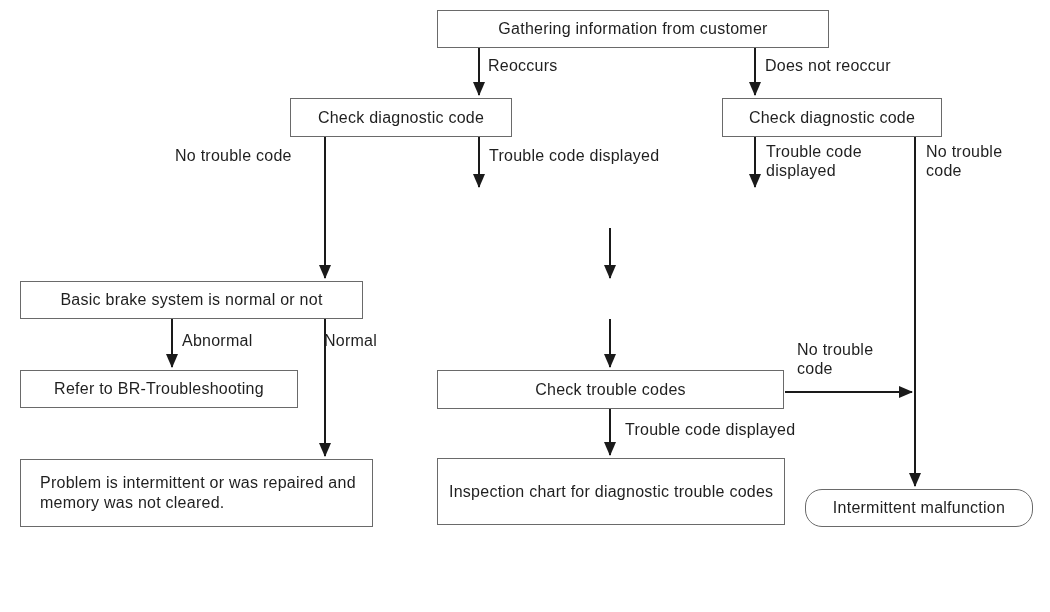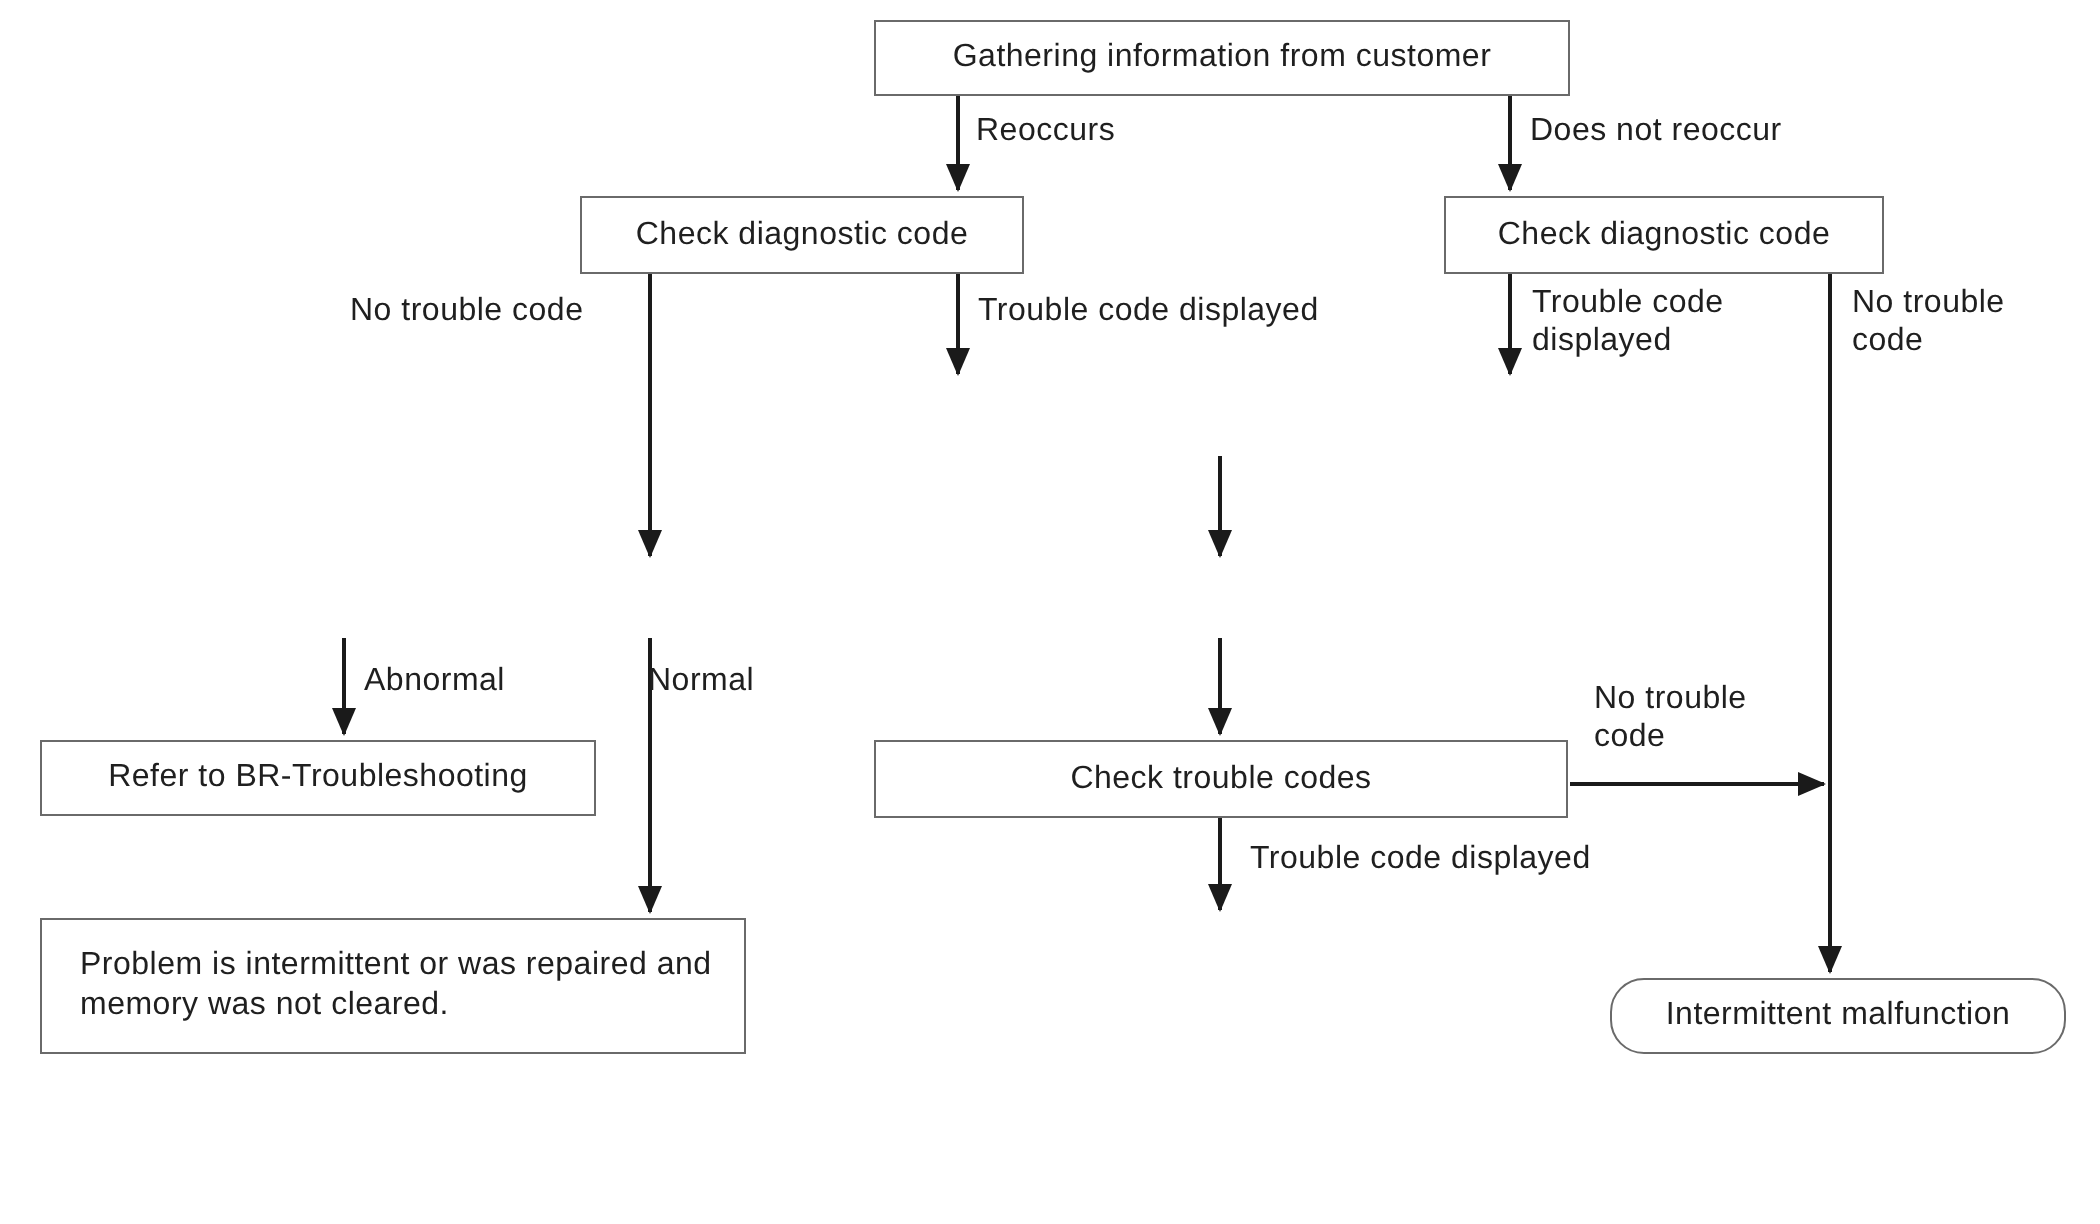"Gathering information from customer" div.box { width: 348px -> 392px }
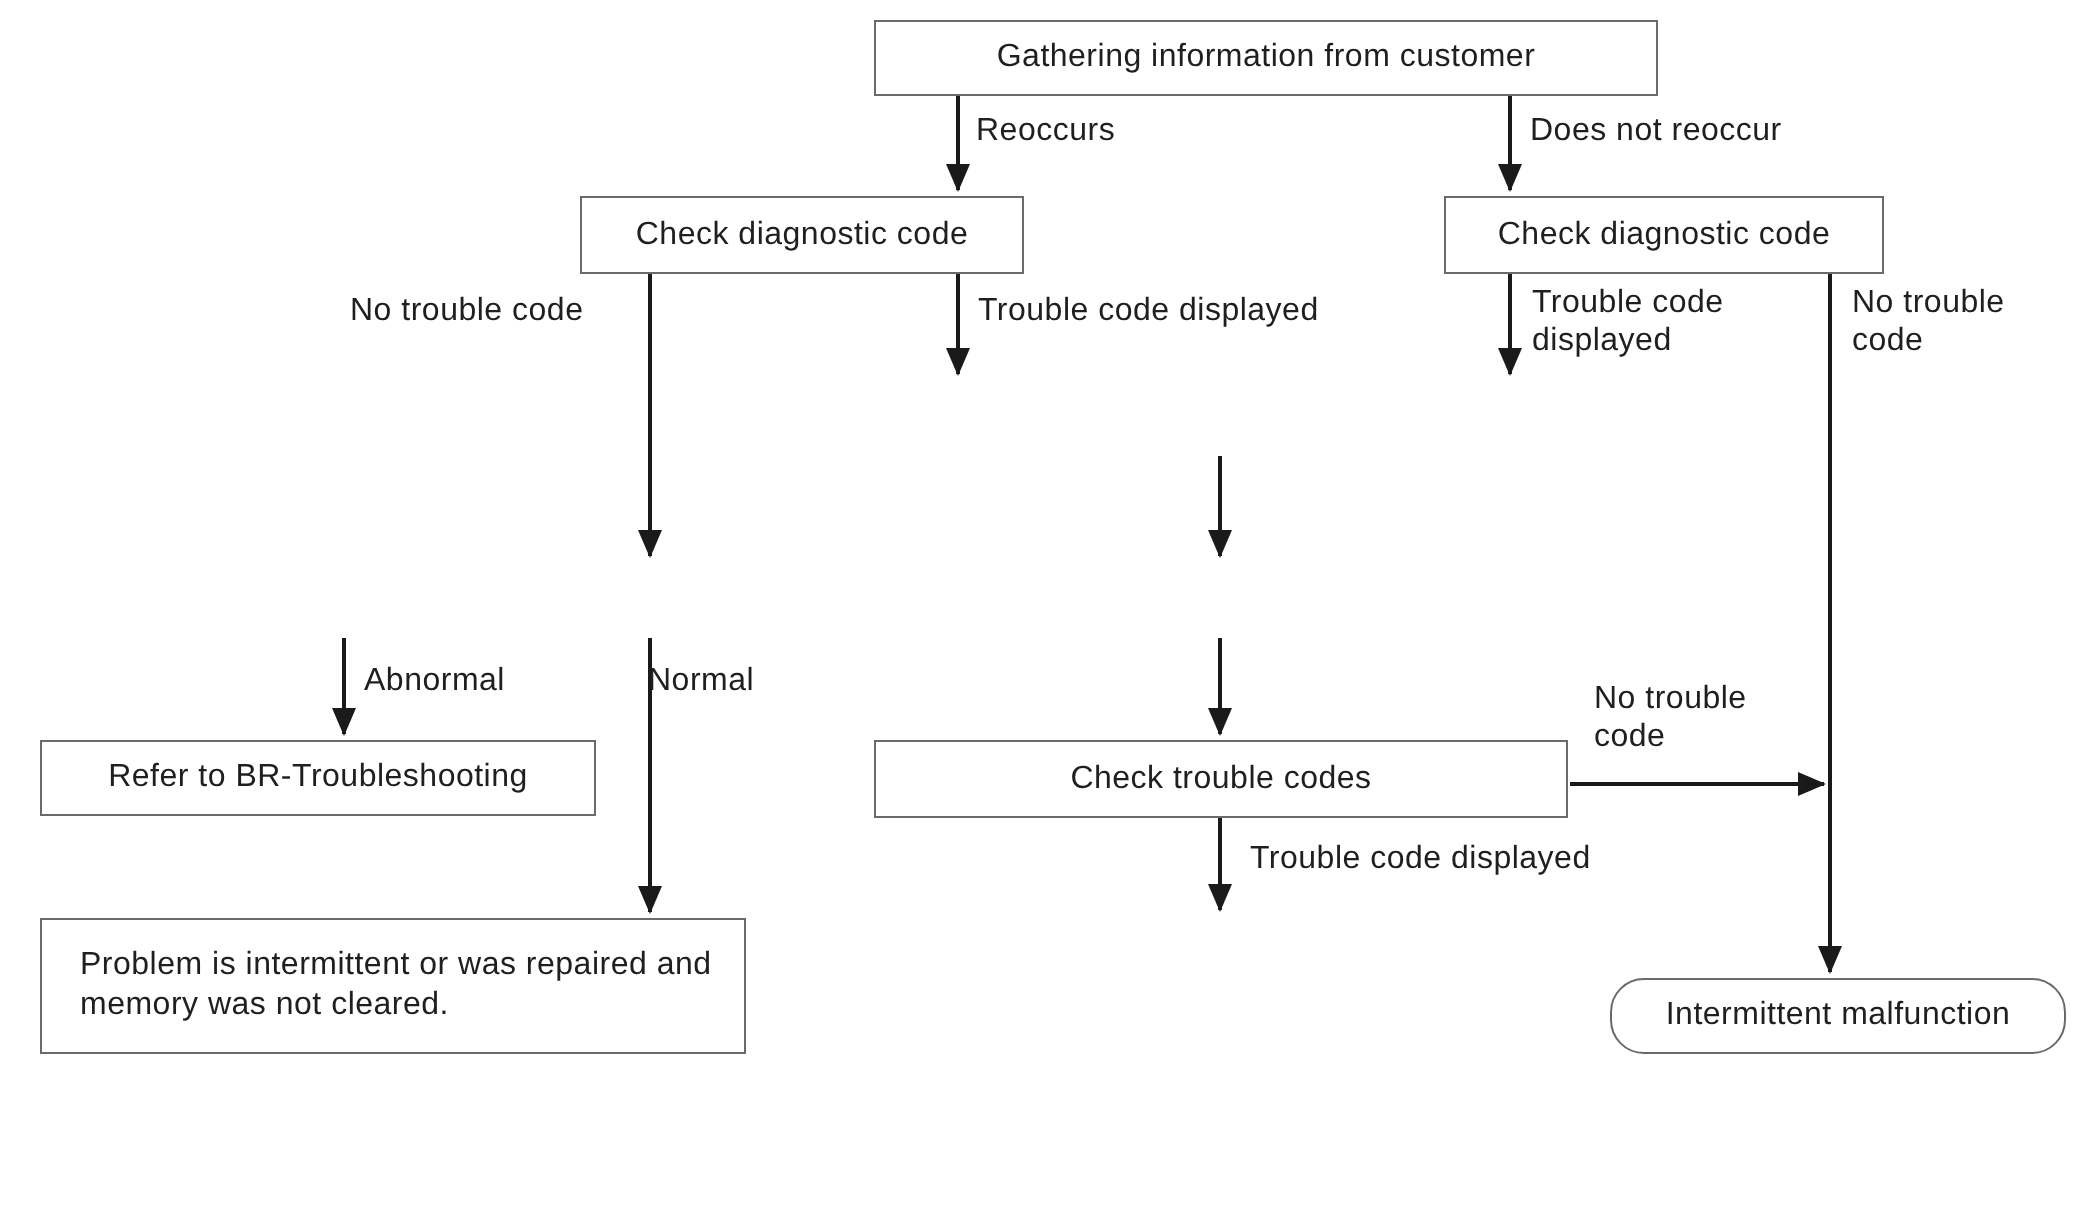"Basic brake system is normal" div.box { html: none -> <div>Basic brake system is normal or not</div> }
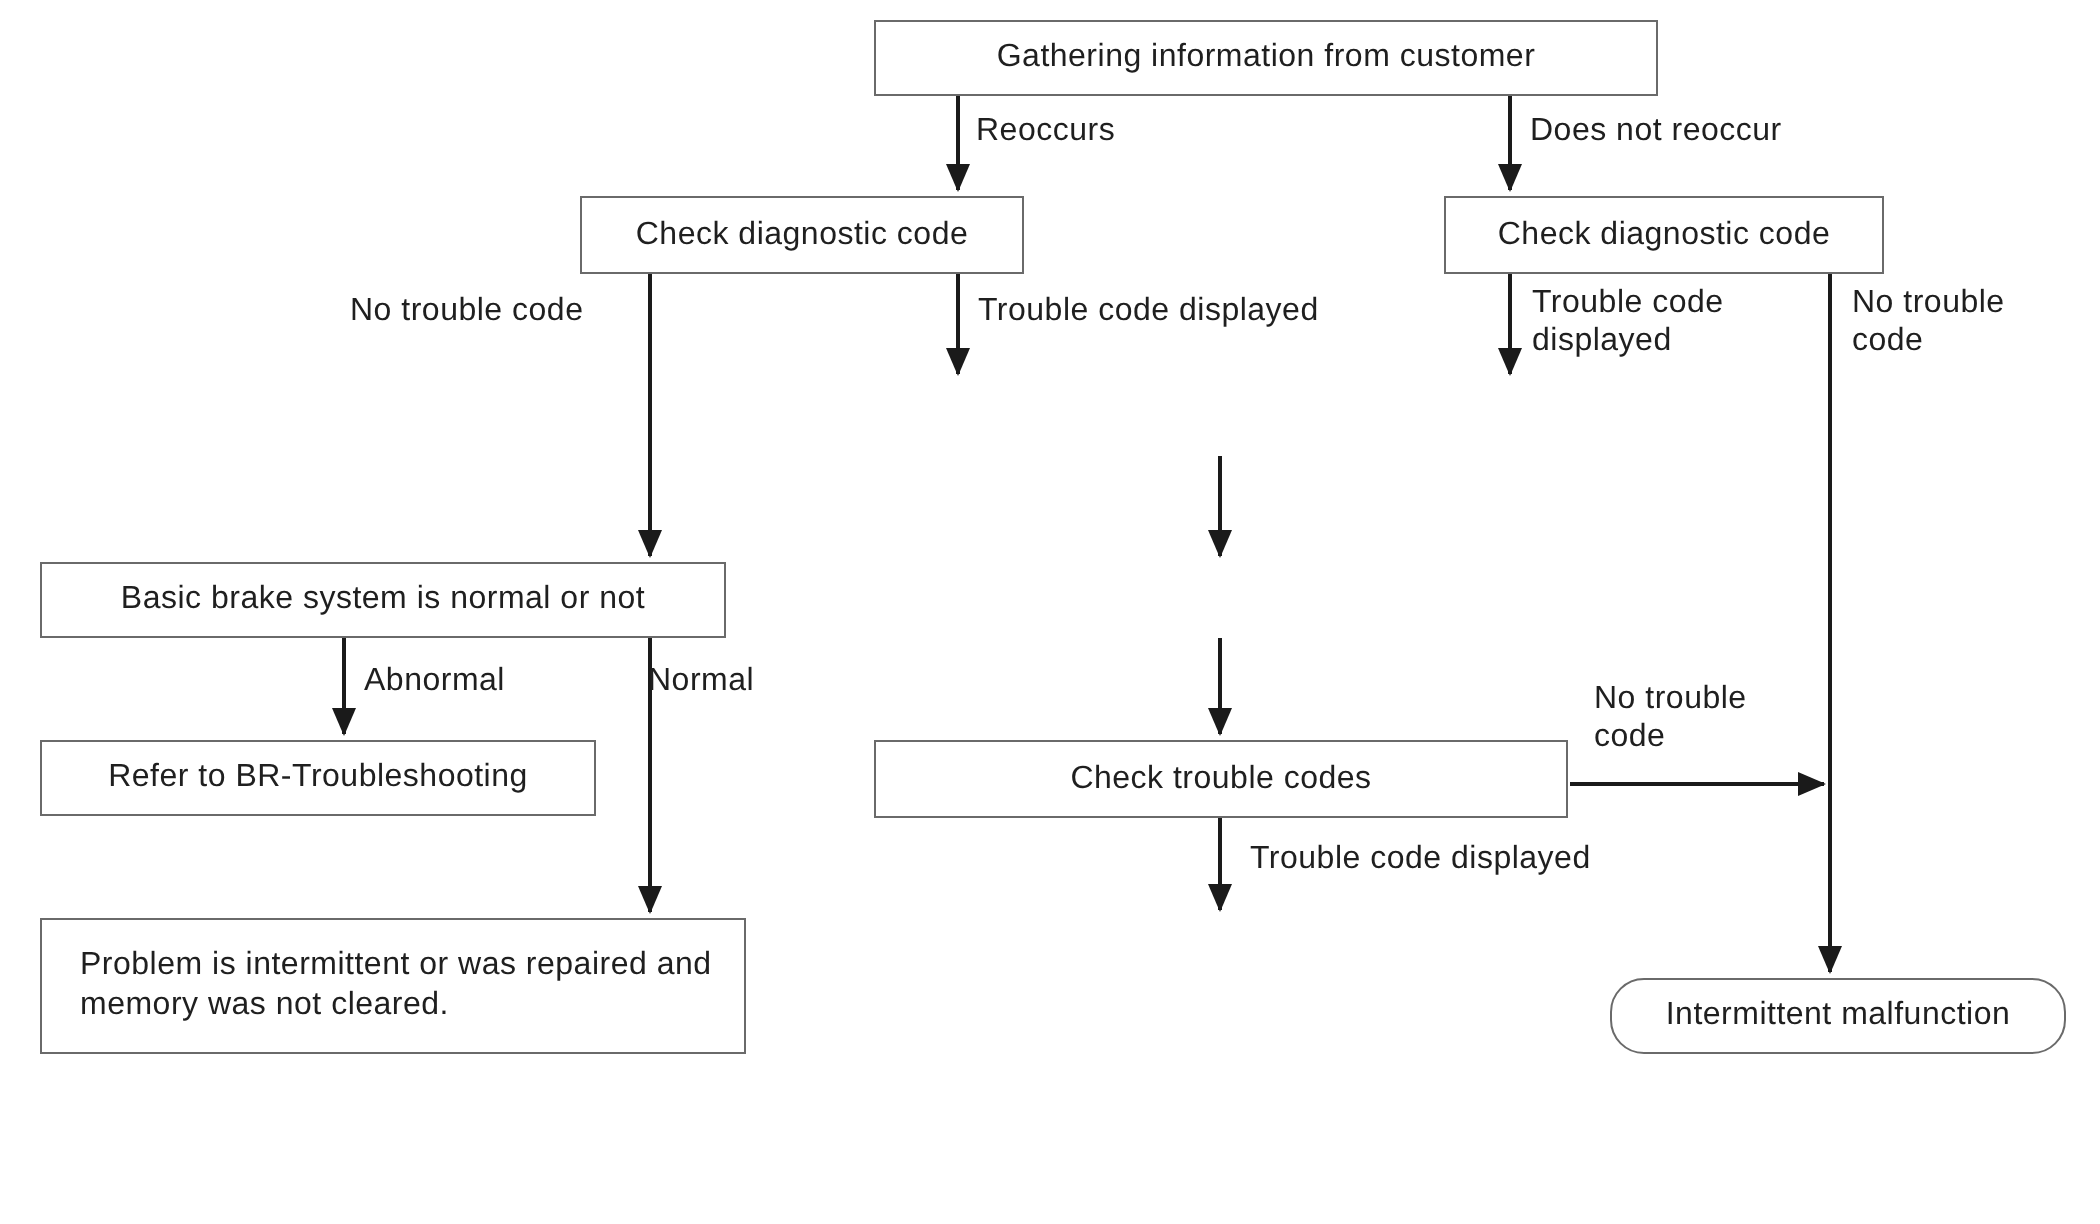"Inspection chart for diagnostic trouble" div.box { html: none -> <div>Inspection chart for diagnostic trouble codes</div> }
